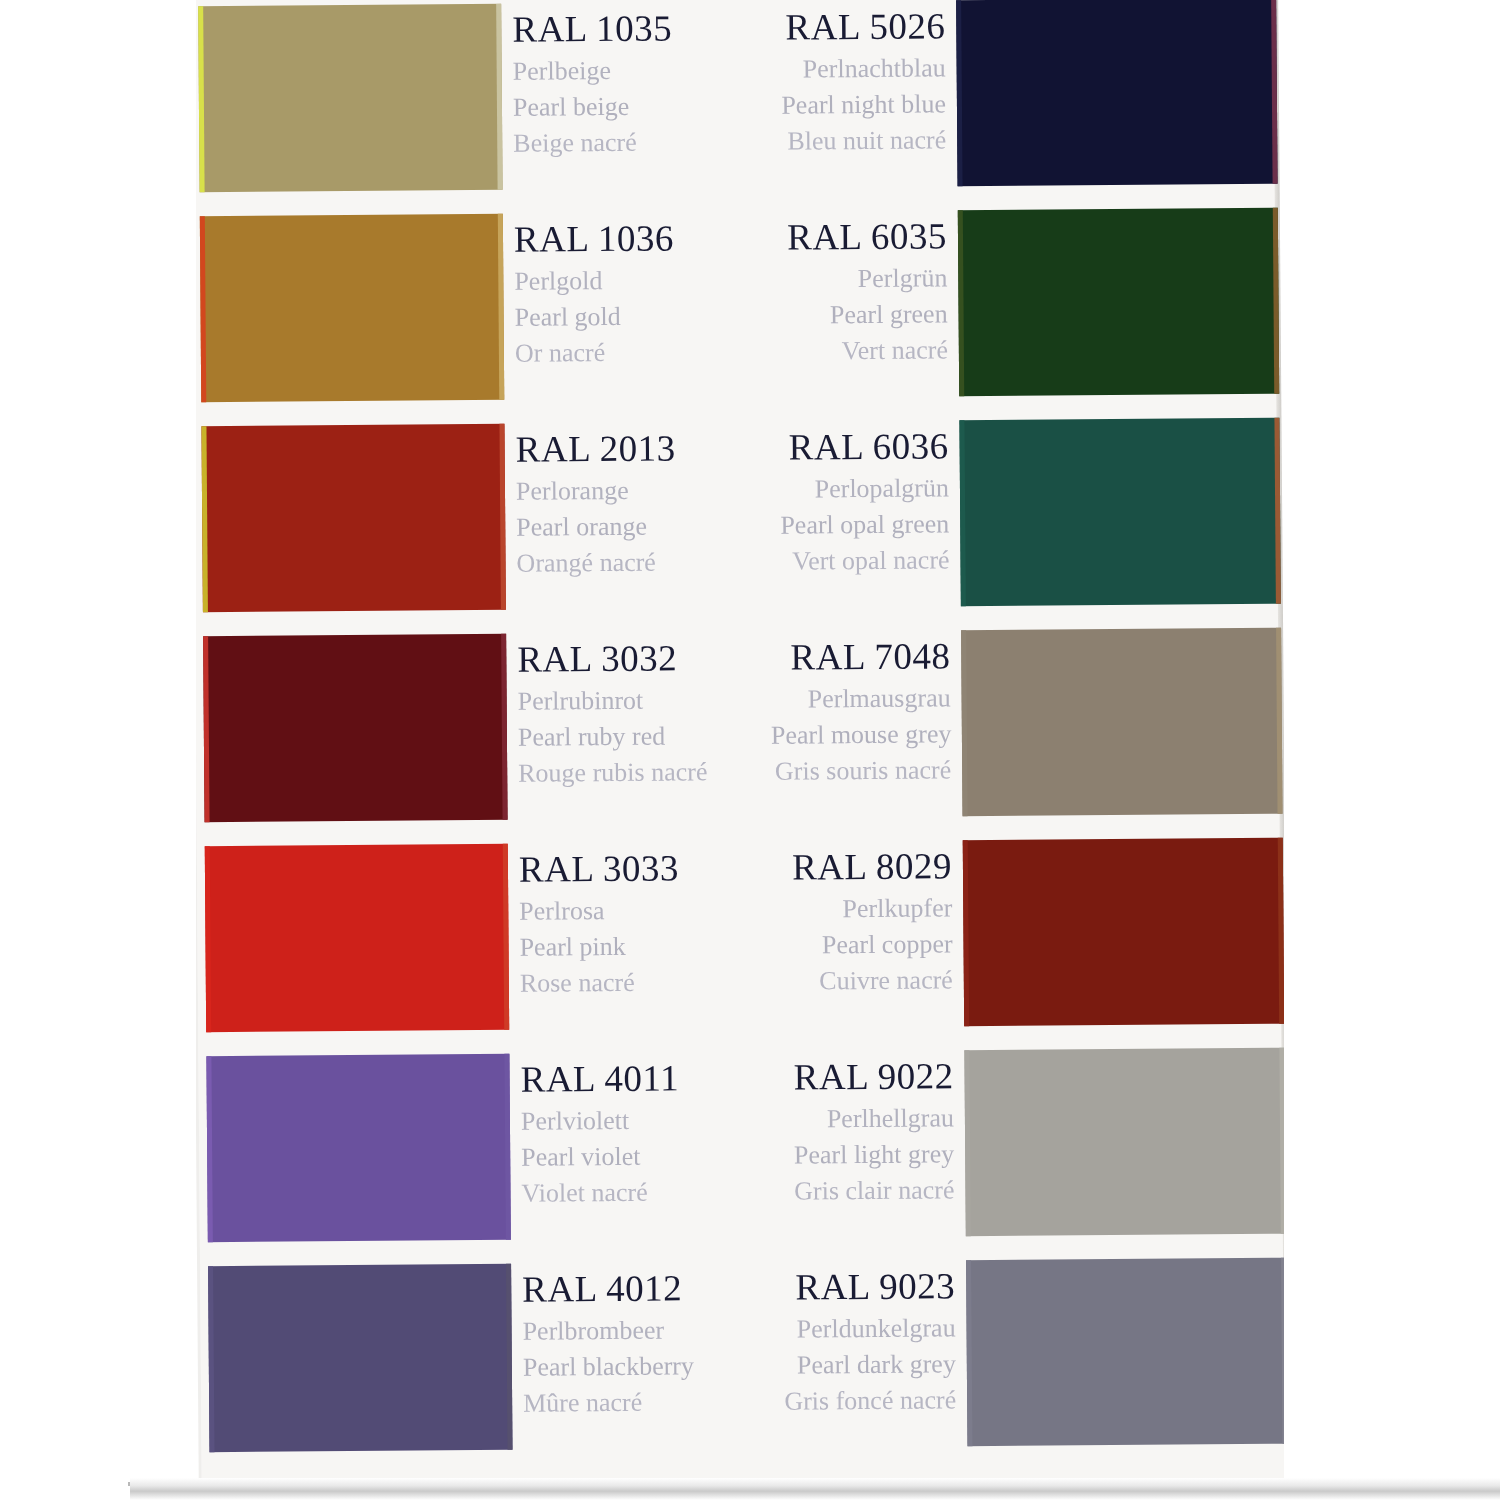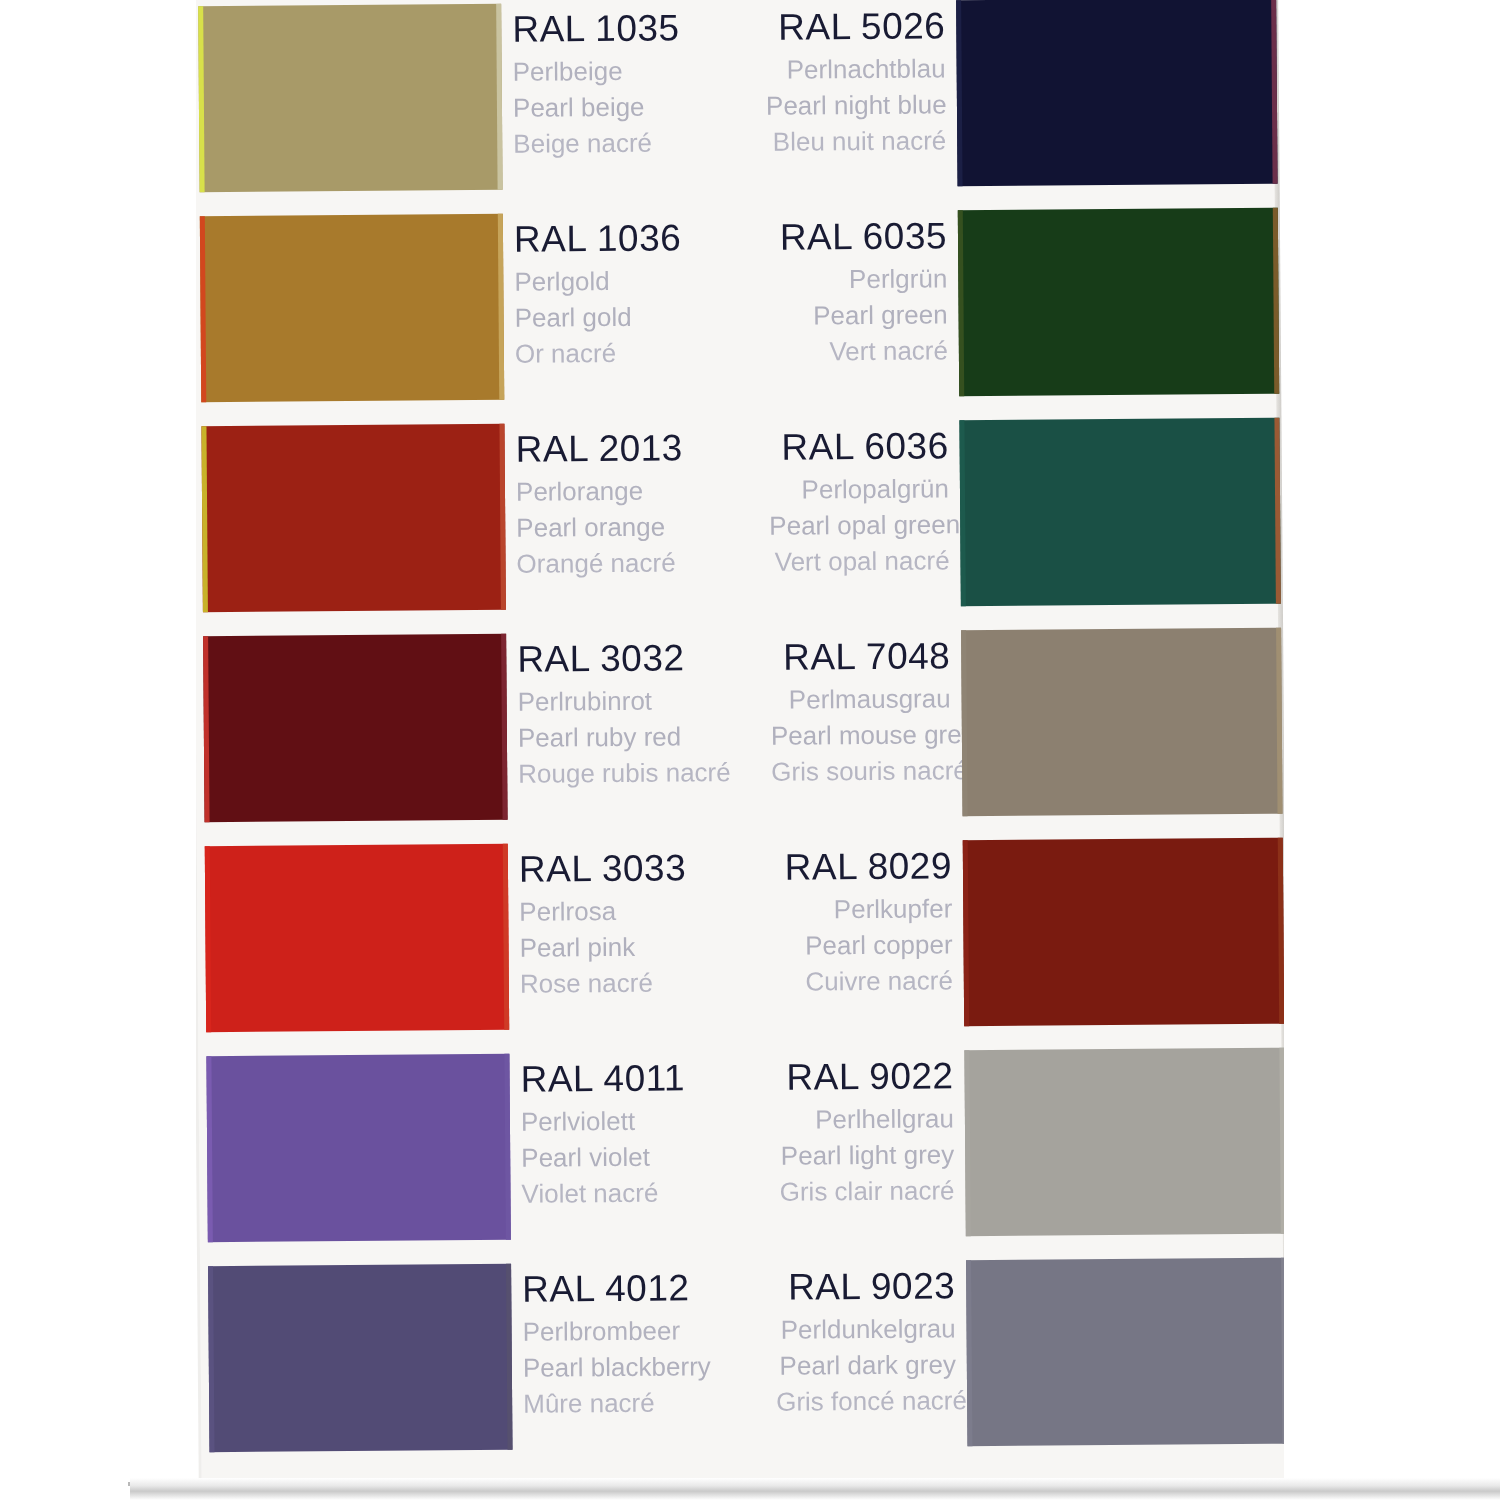"RAL 1035" #page { font-family: none -> Liberation Serif, serif }
